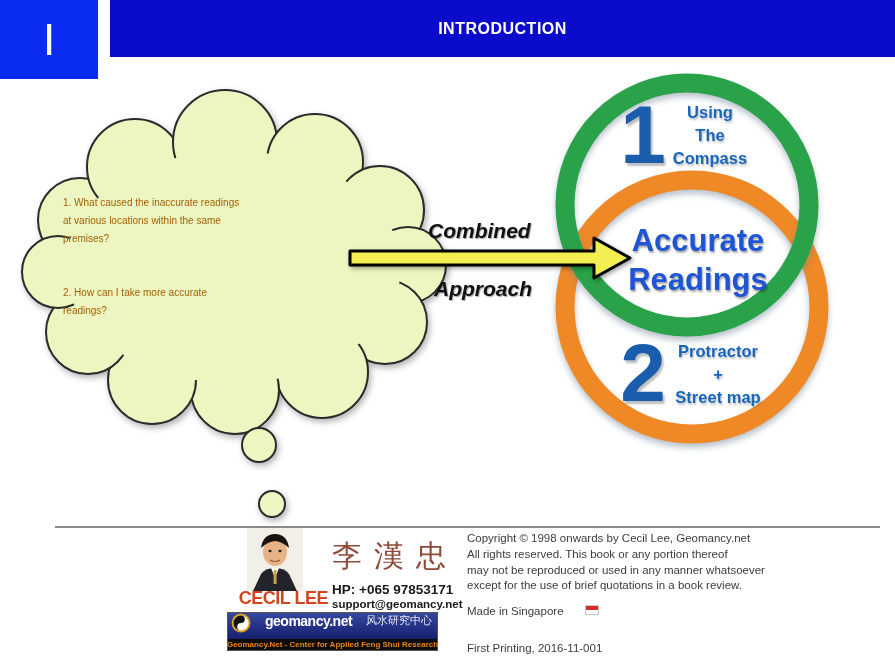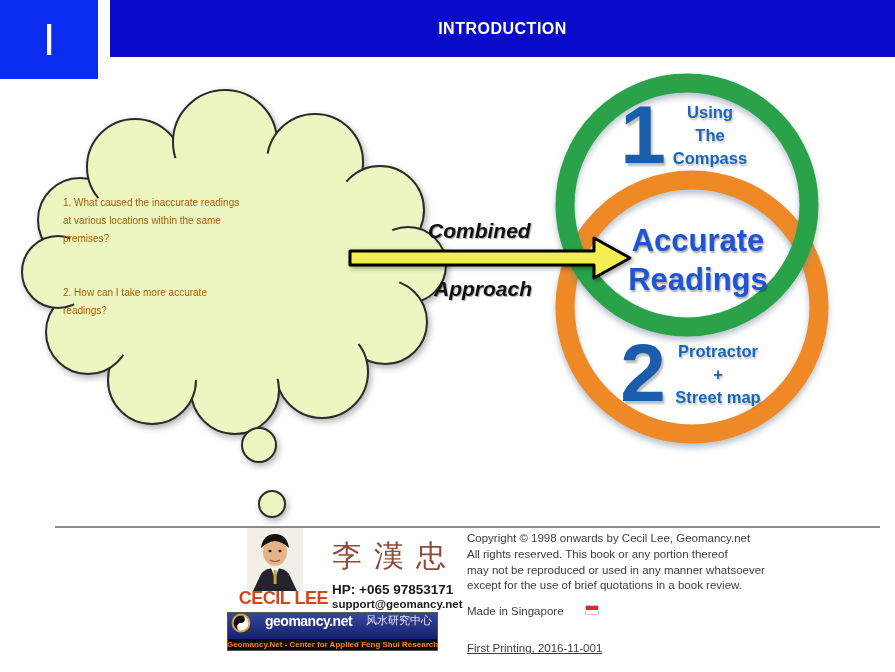"First Printing, 2016-11-001" .first-printing { text-decoration: underline -> none }
